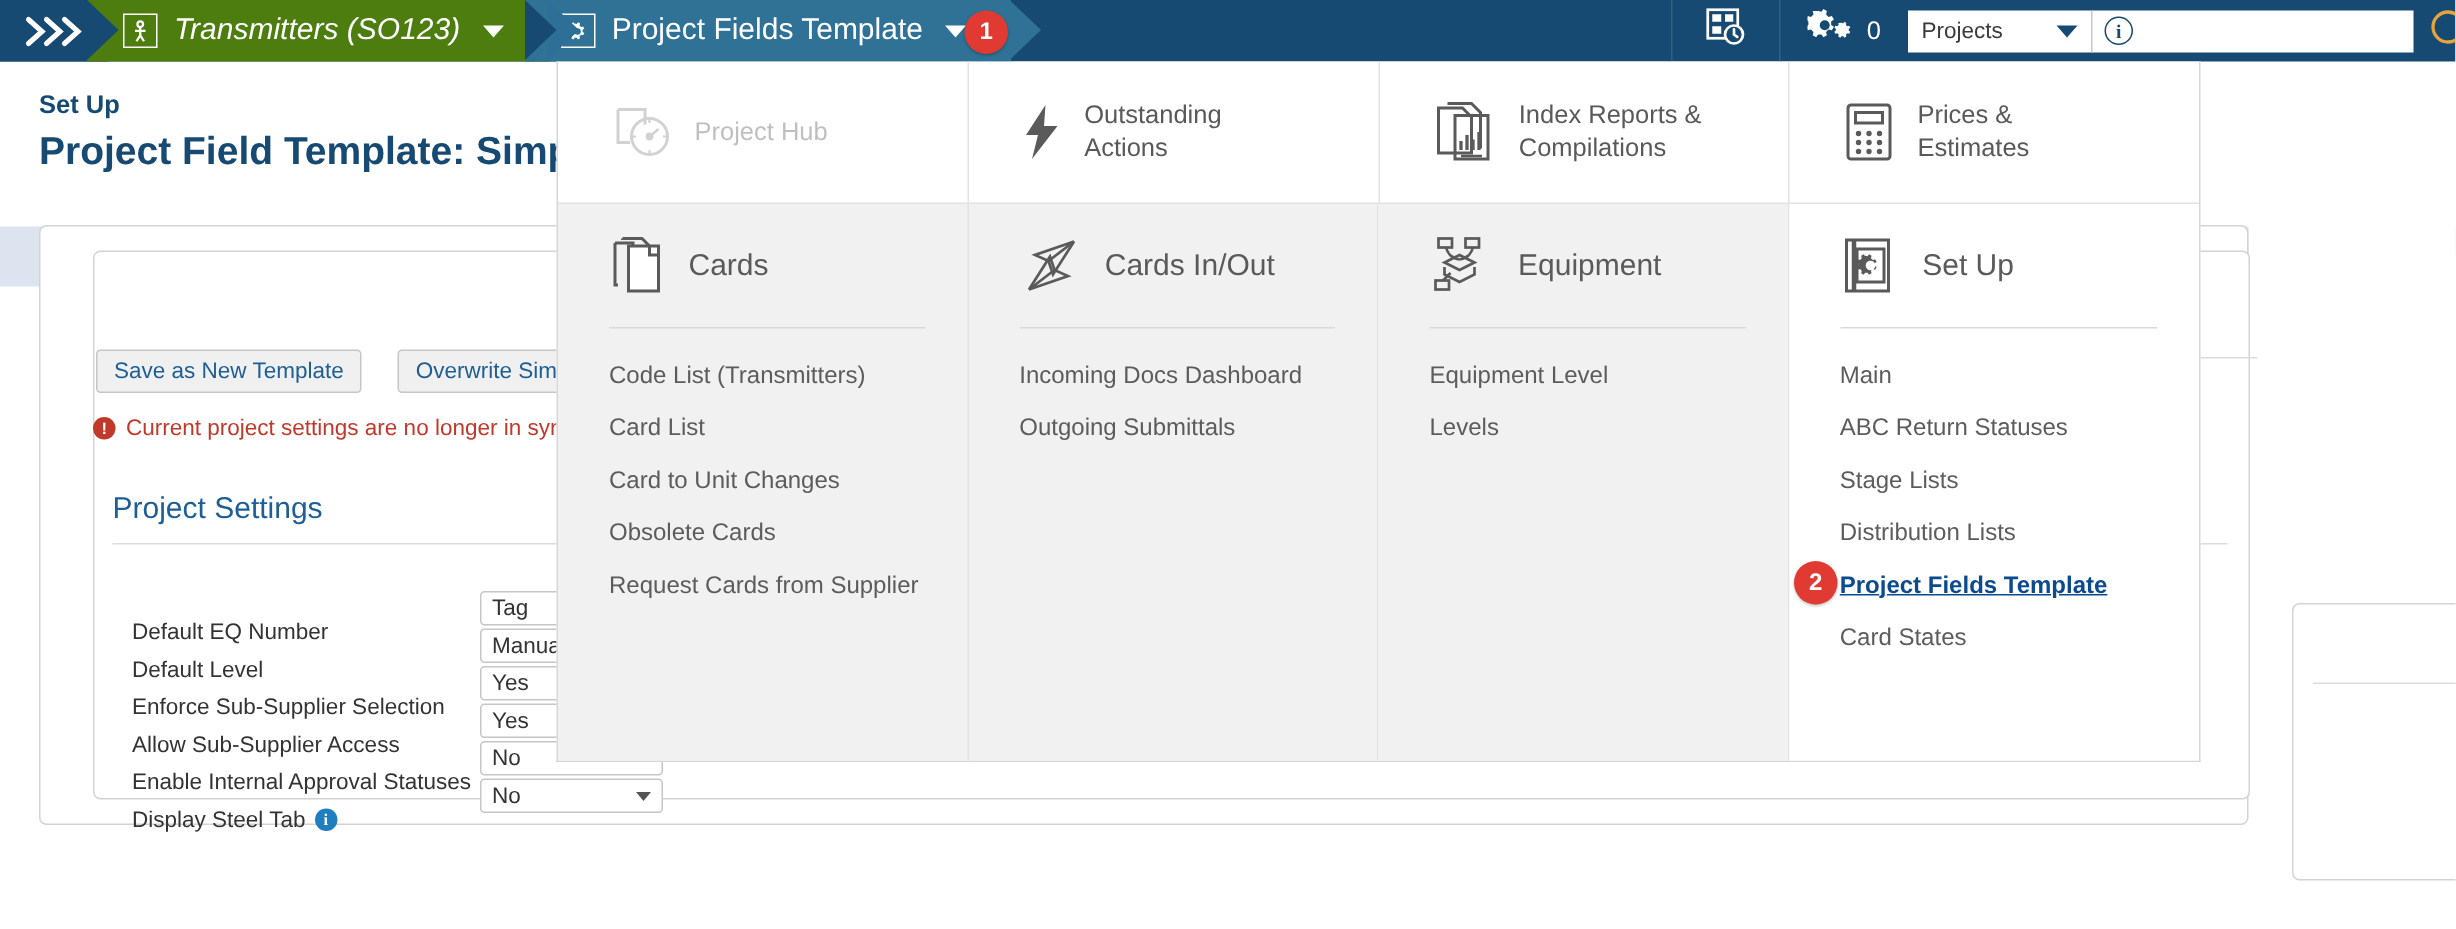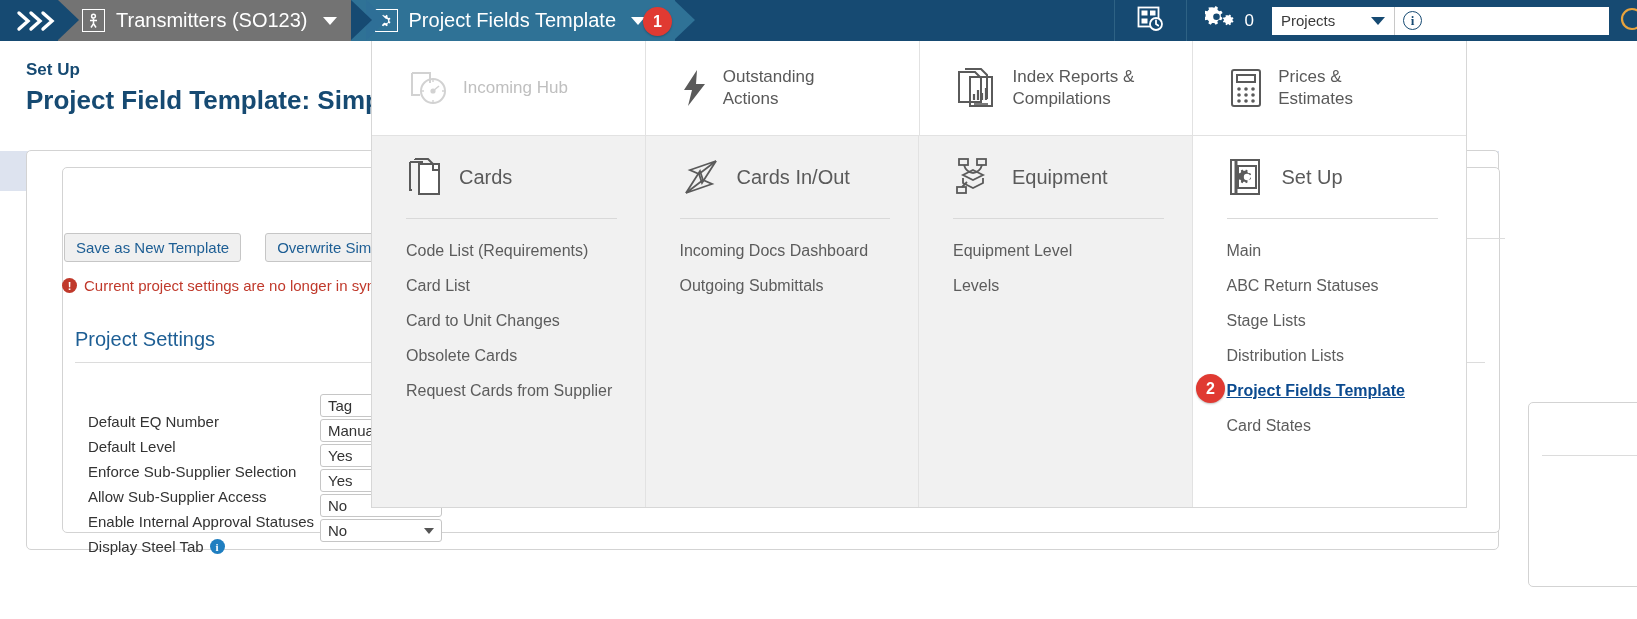"Transmitters (SO123)" .crumb.c1 { background: #737373 -> #4d7c0f; font-style: none -> italic }
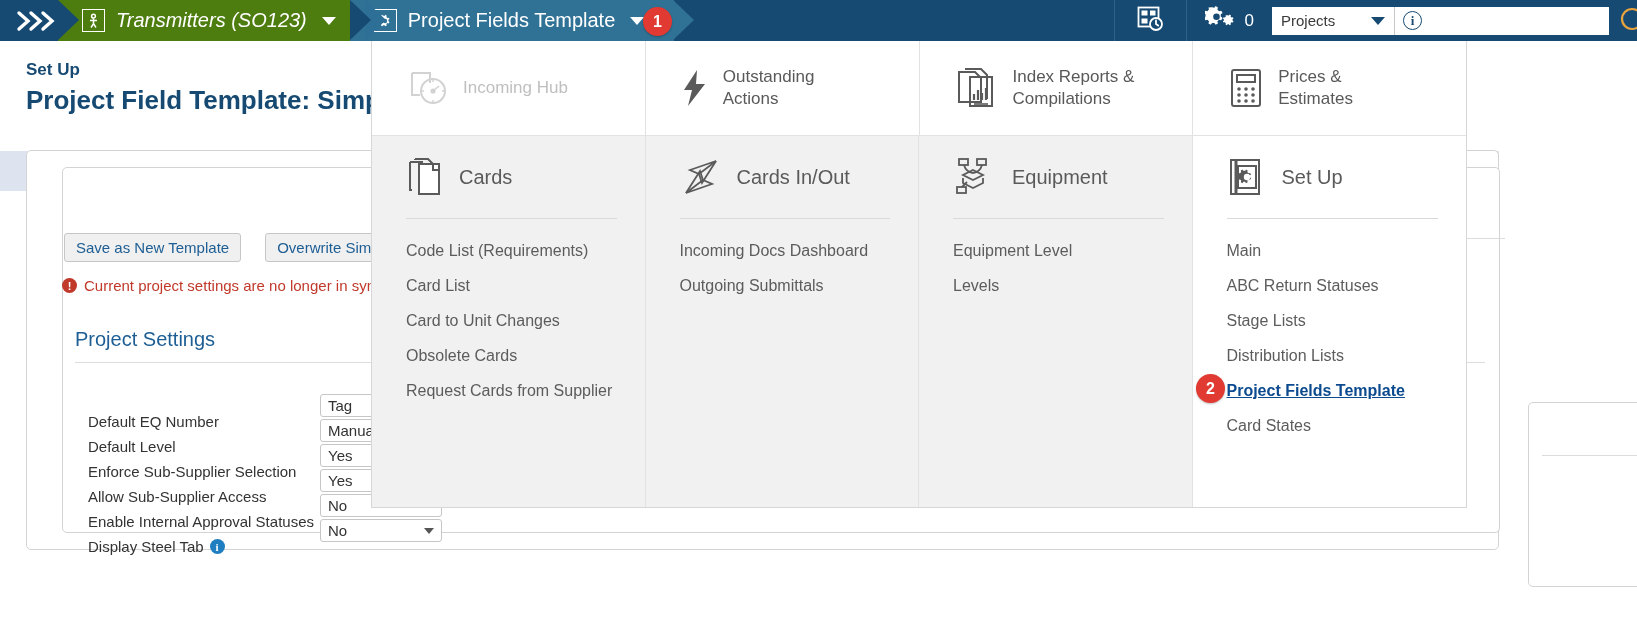"Incoming Hub" span.mt-label { text: Incoming -> Project }
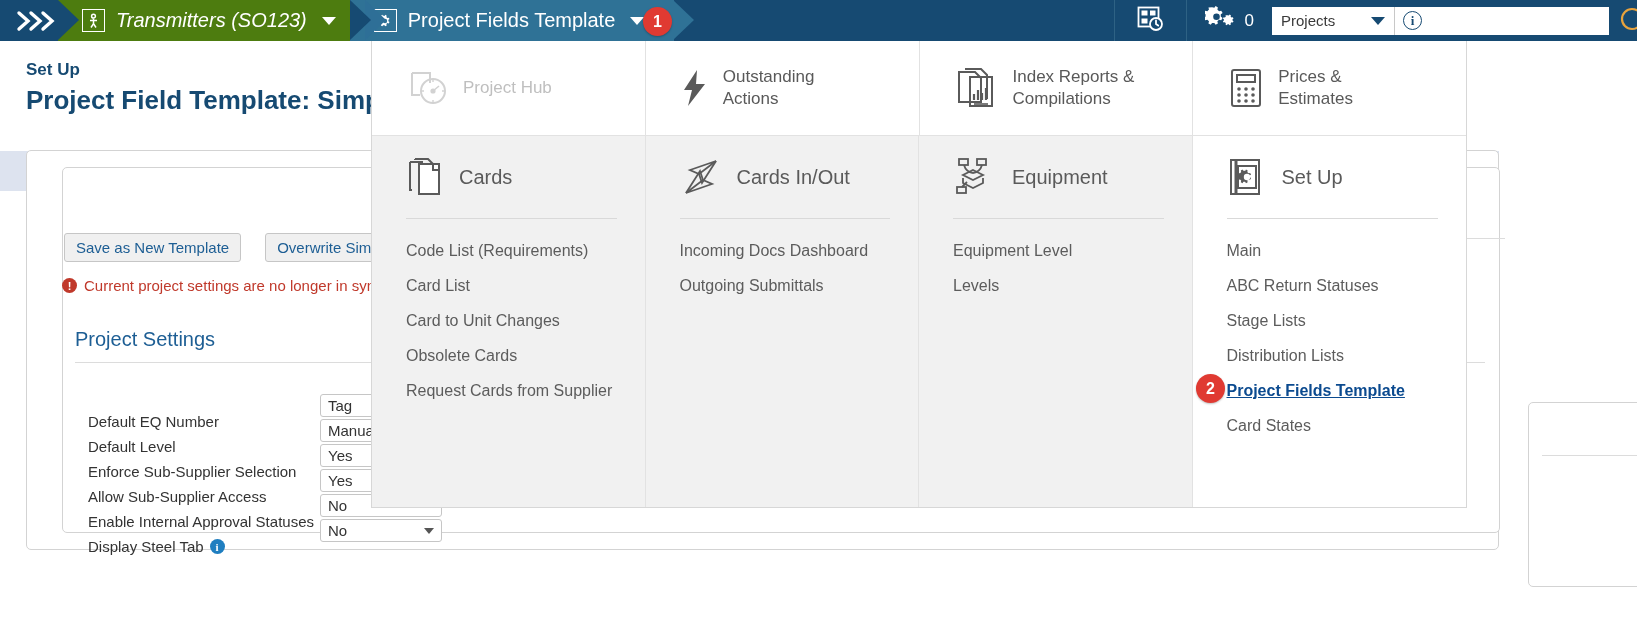"Code List (Requirements)" div.mitem { text: Requirements -> Transmitters }
